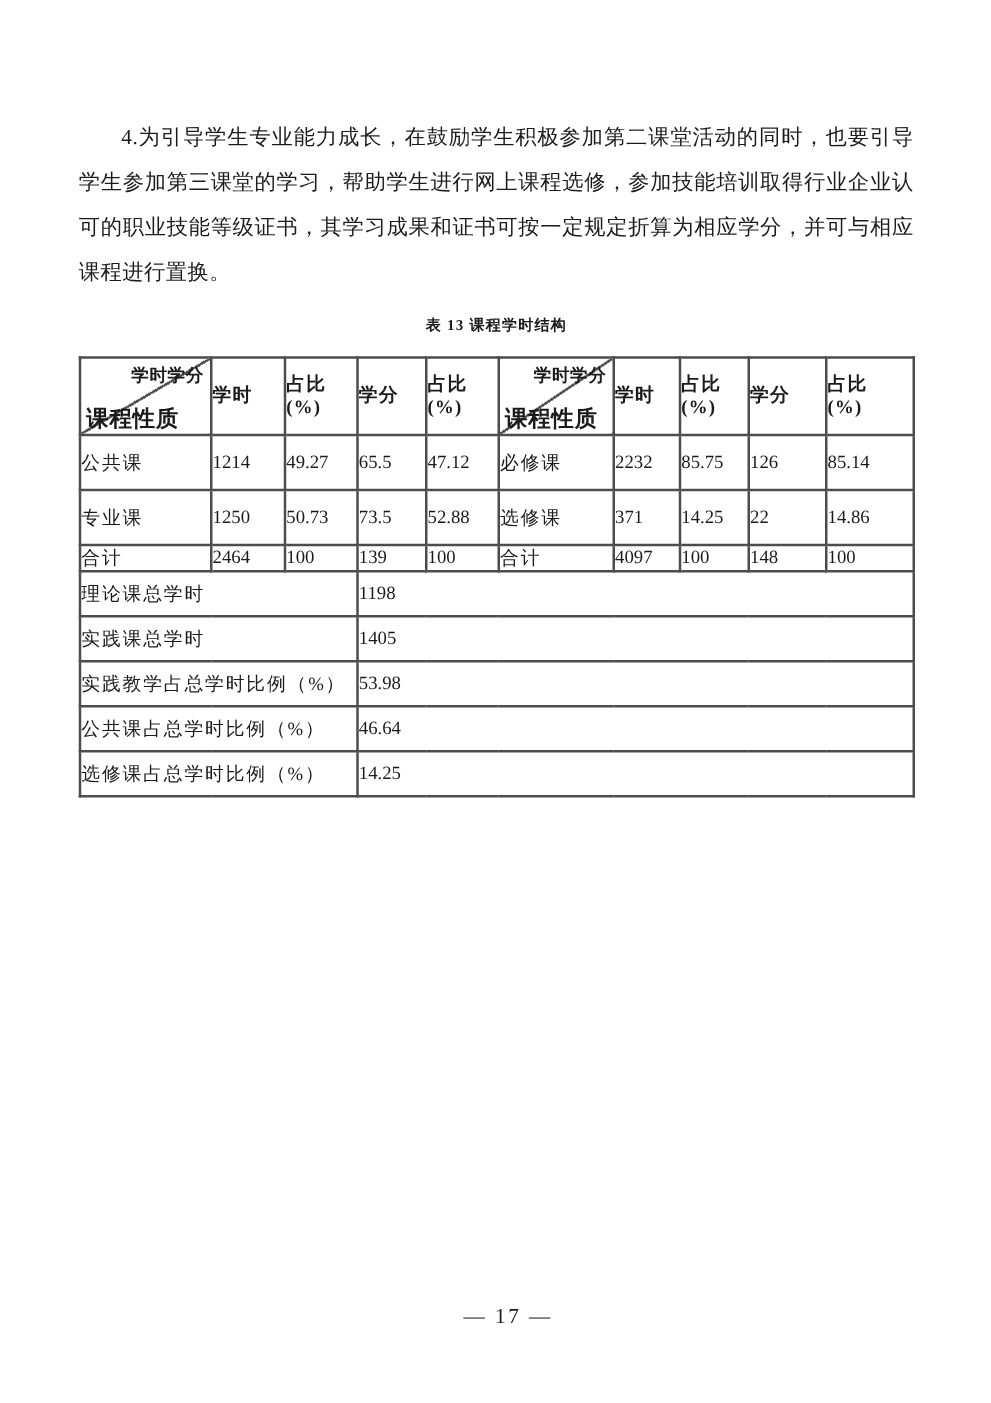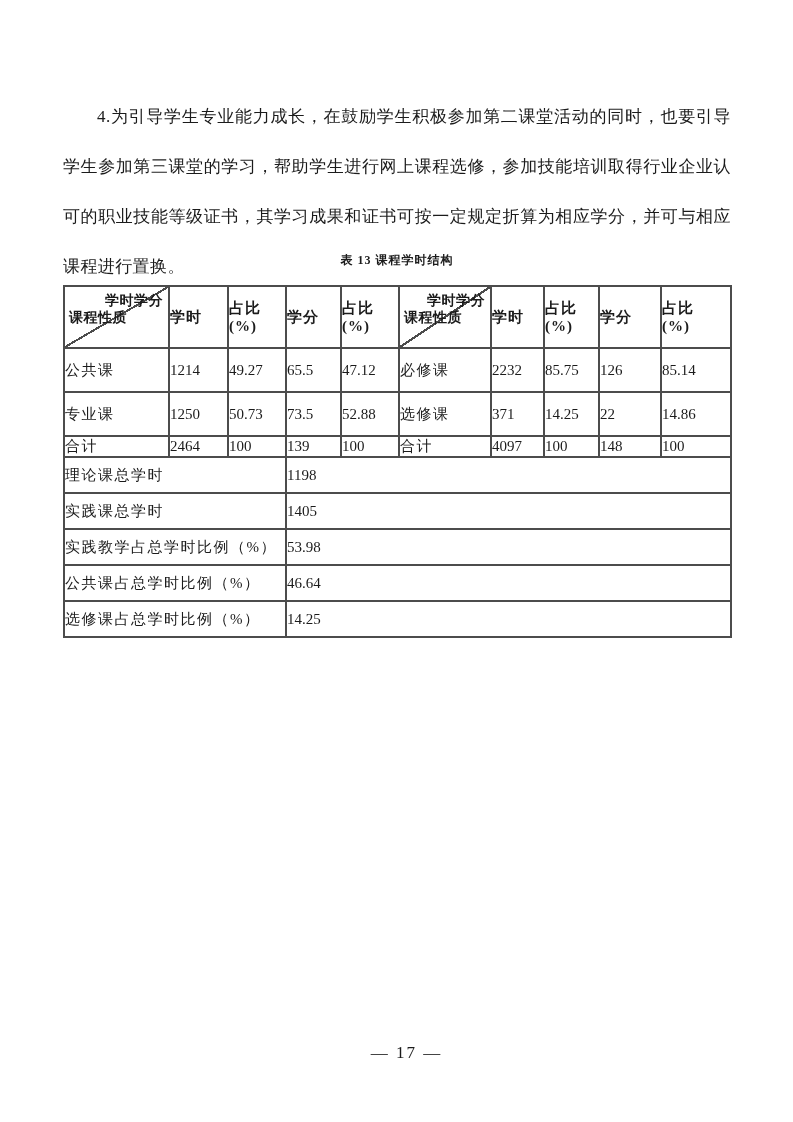"4.为引导学生专业能力成长，在鼓励学生积极参加第二课堂活动的同时，也要引导学生参" .paragraph { line-height: 50px -> 36px }
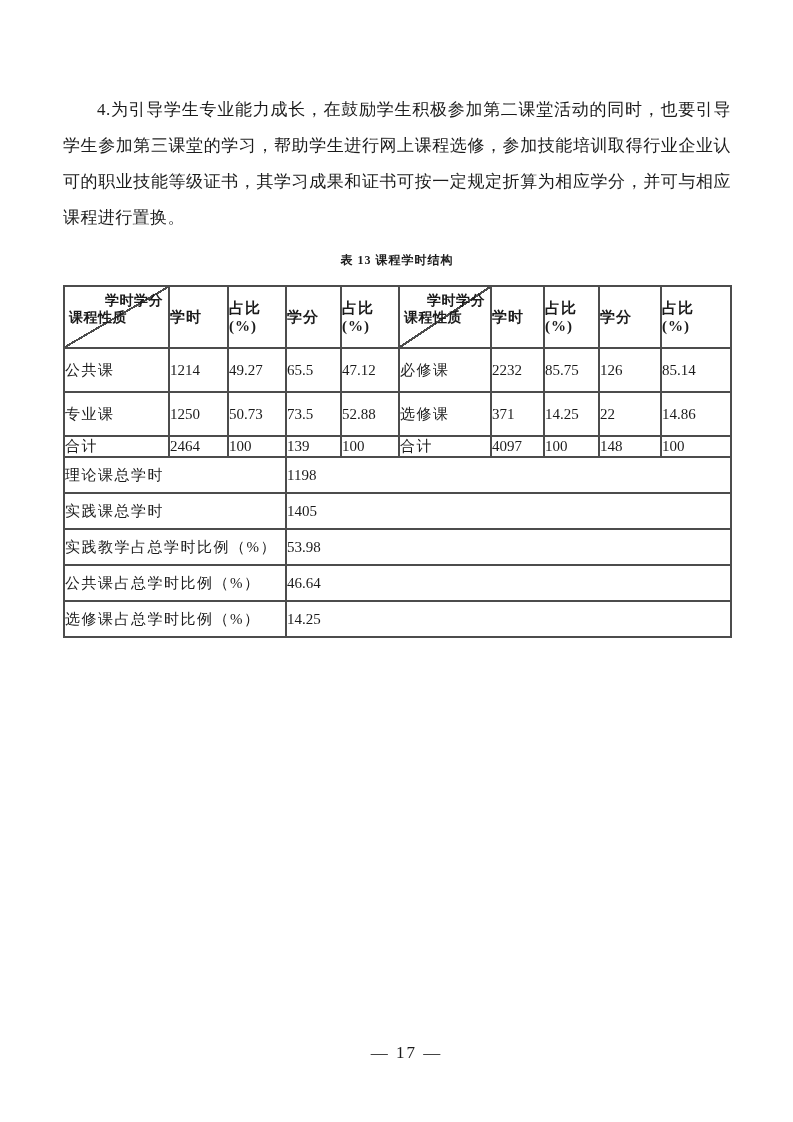"课程性质" .diag-bottom { bottom: 20px -> 0; font-size: 14px -> 18px }
